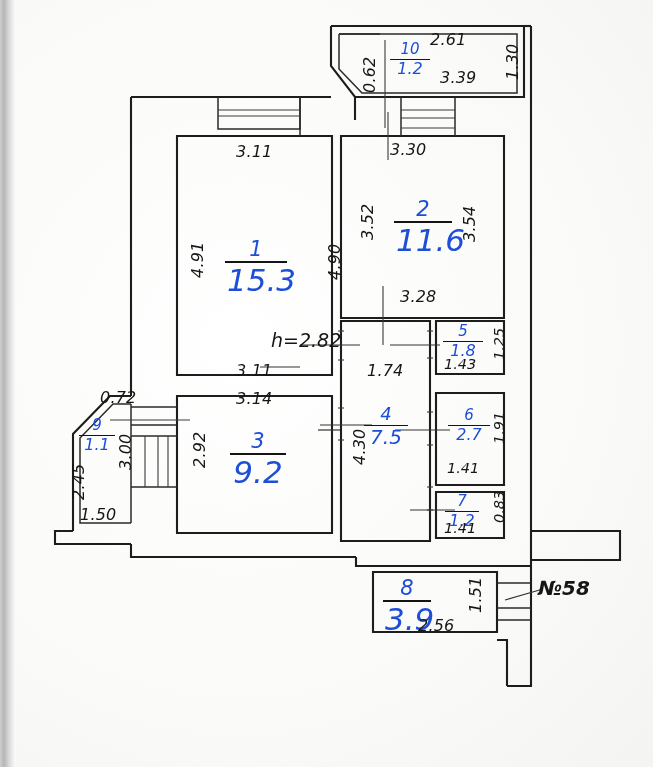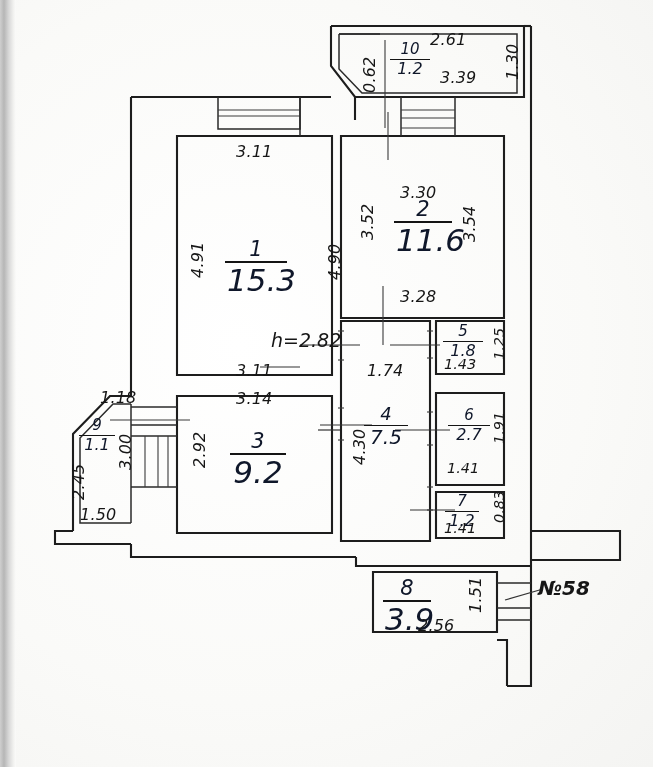"10" .roomtag { color: #0f172a -> #1d4ed8 }
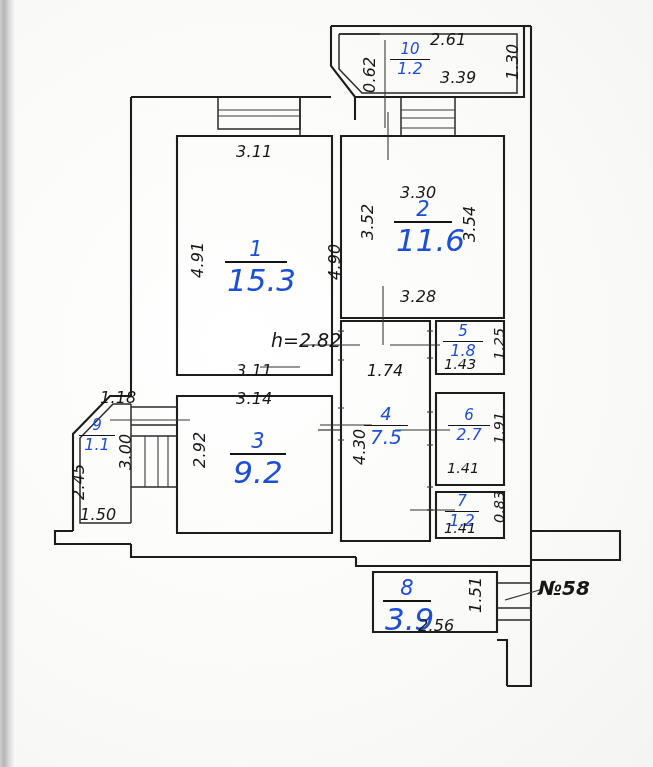"3.30" div.lbl { left: 400px -> 390px; margin-top: 43px -> none }
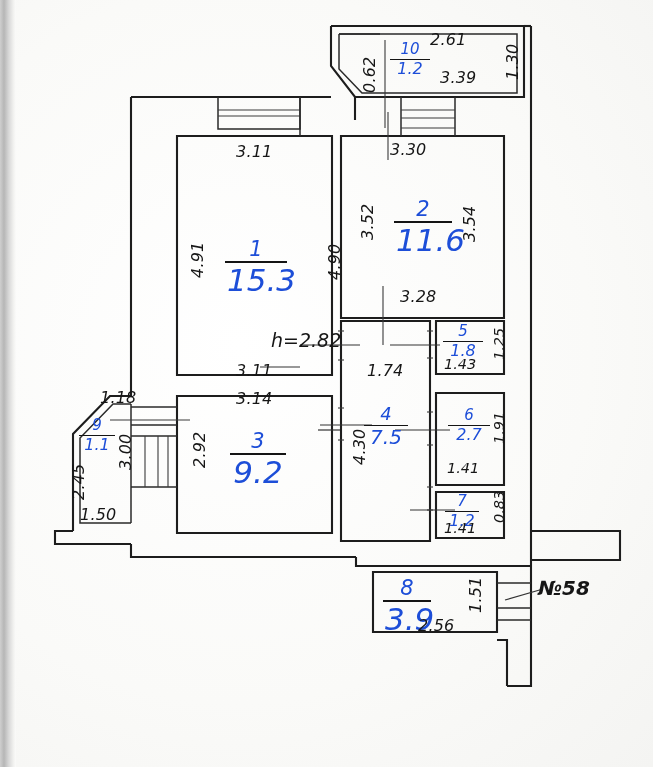"1.18" div.lbl { text: 1.18 -> 0.72 }
